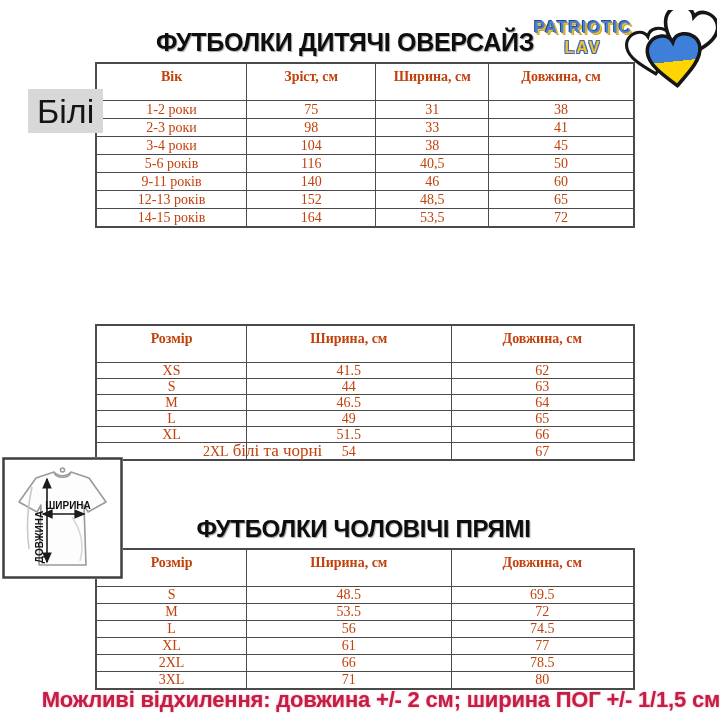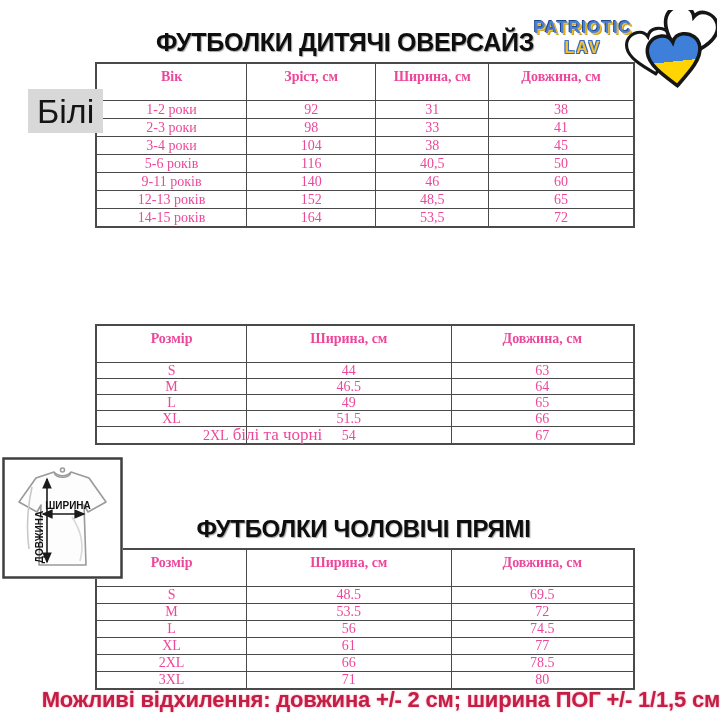"Вік" .size-table { color: #ec4899 -> #c2410c }
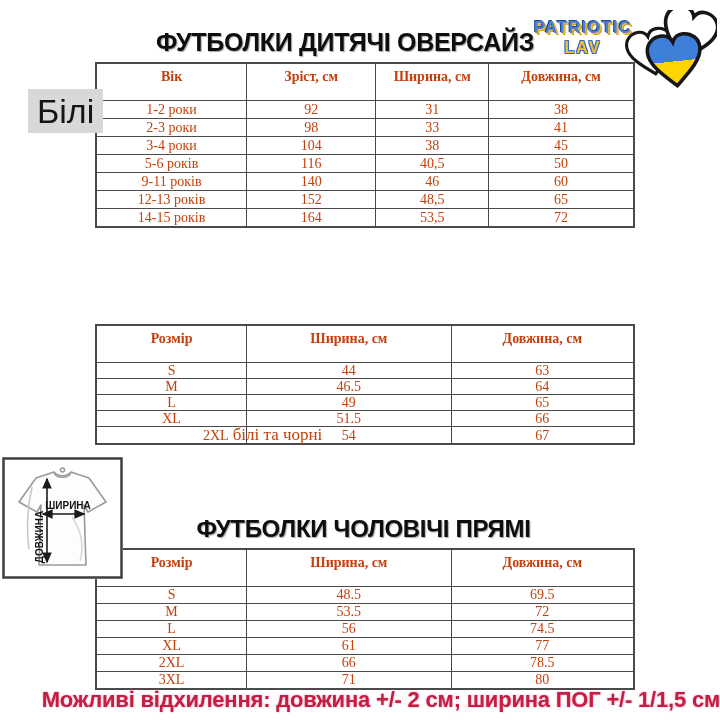"92" td { text: 92 -> 75 }
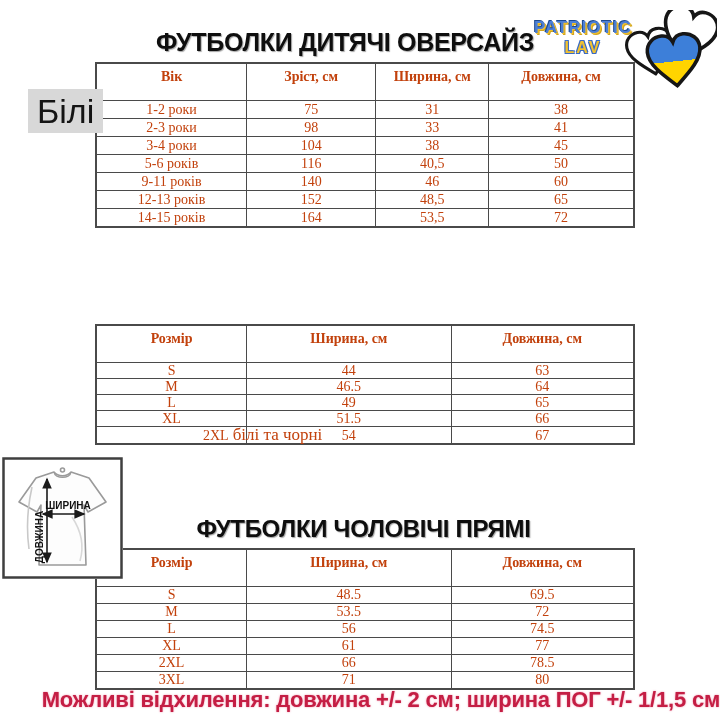"XS" tr { html: none -> <tr> <td>XS</td> <td>41.5</td> <td>62</td> </tr> }
